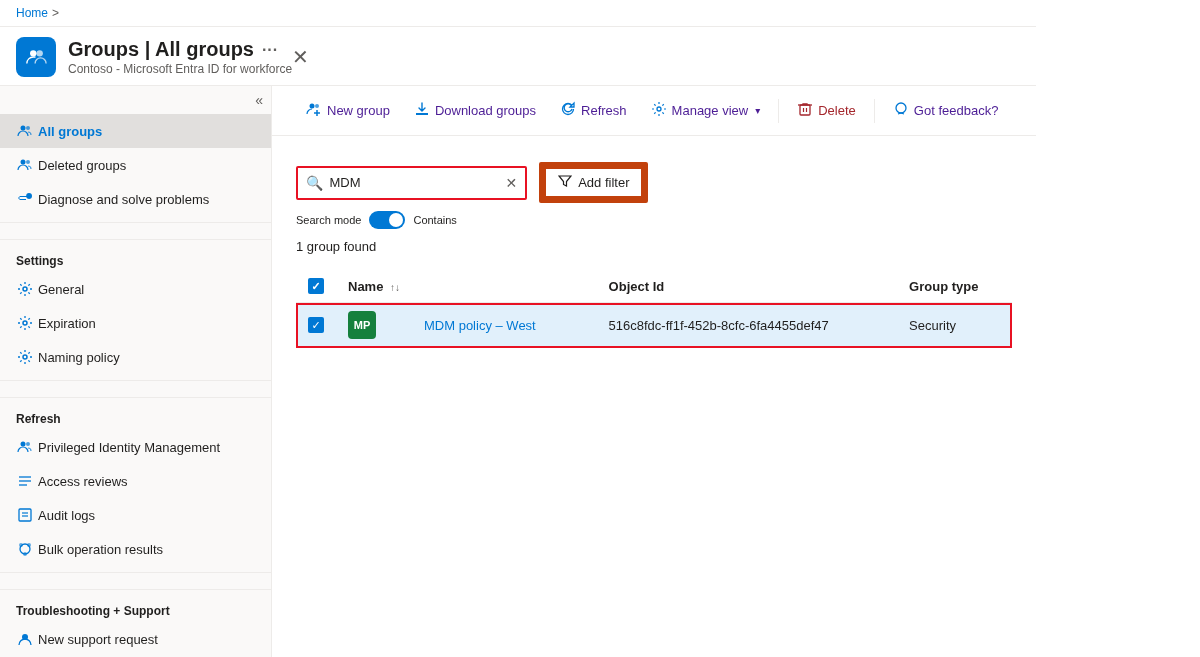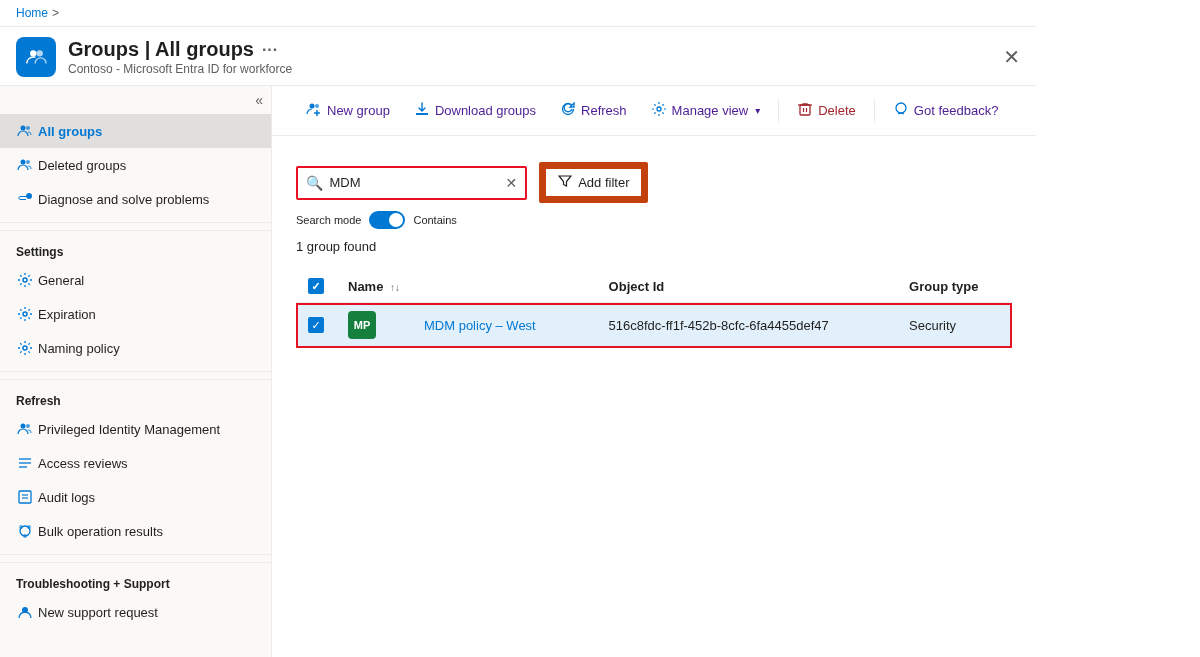"Groups | All groups" .page-header { justify-content: space-between -> flex-start }
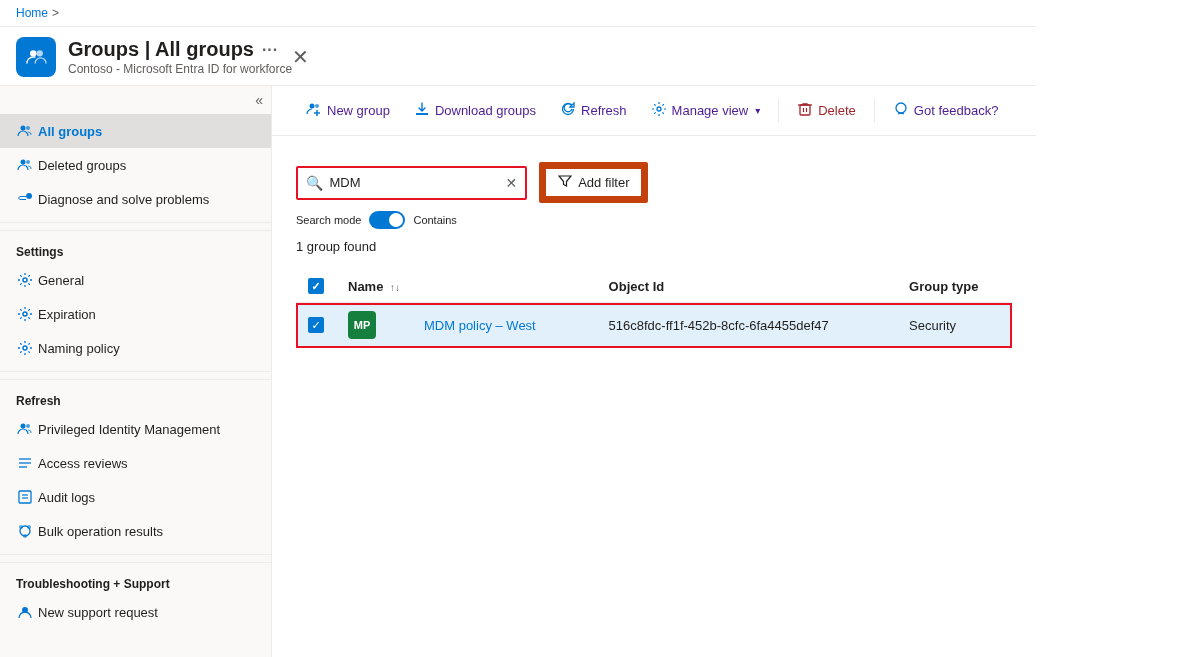"Settings" .sidebar-section-header { margin-top: 7px -> 16px }
